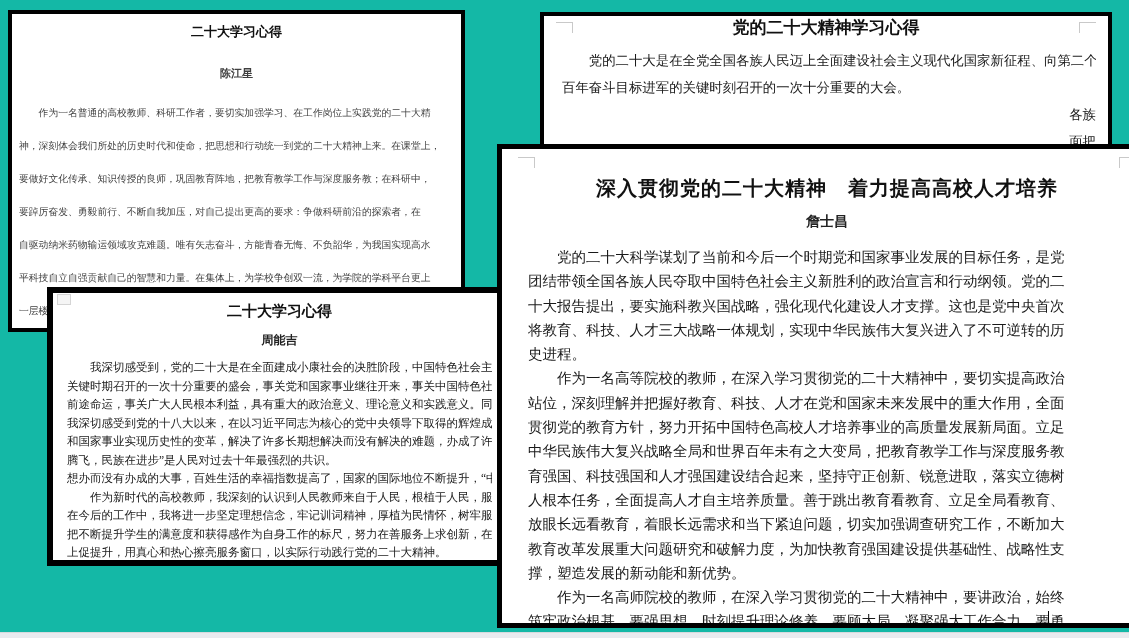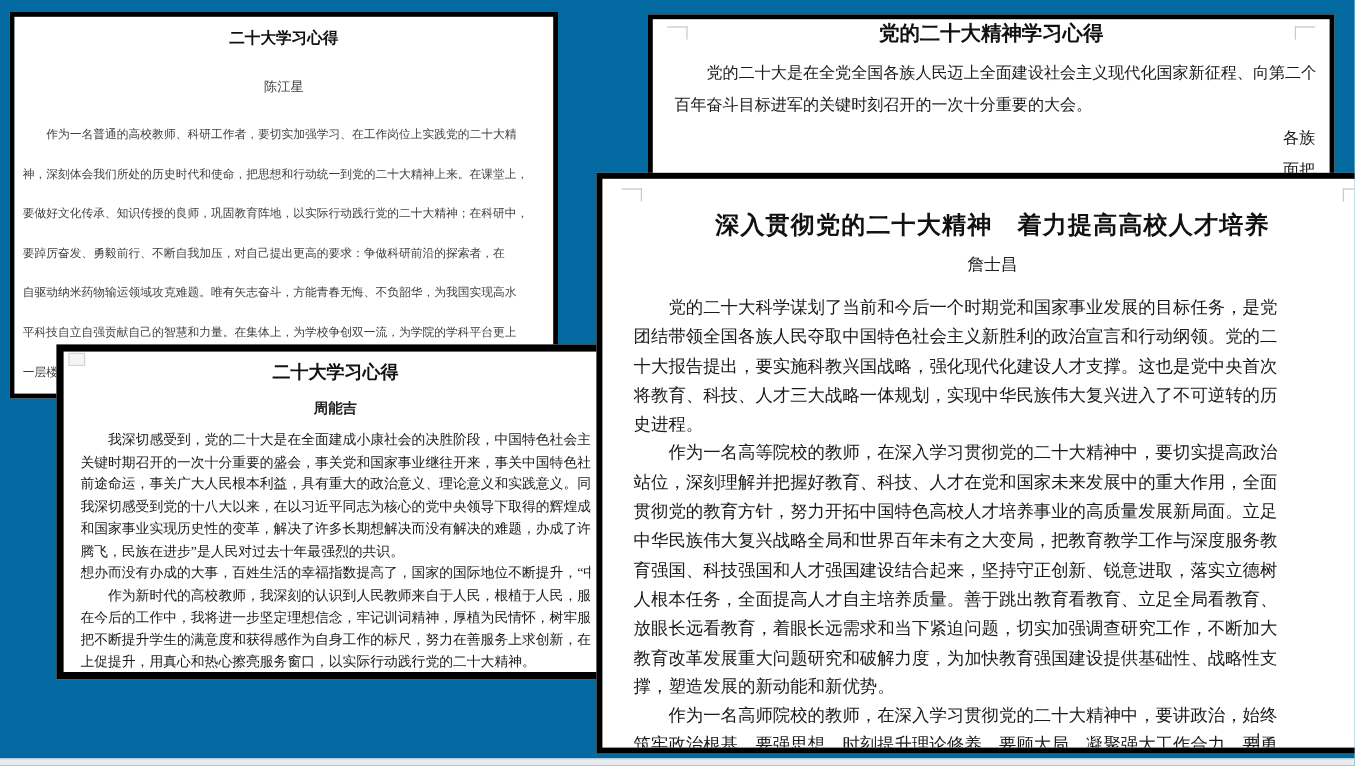"二十大学习心得" #canvas { background: #0369a1 -> #14b8a6 }
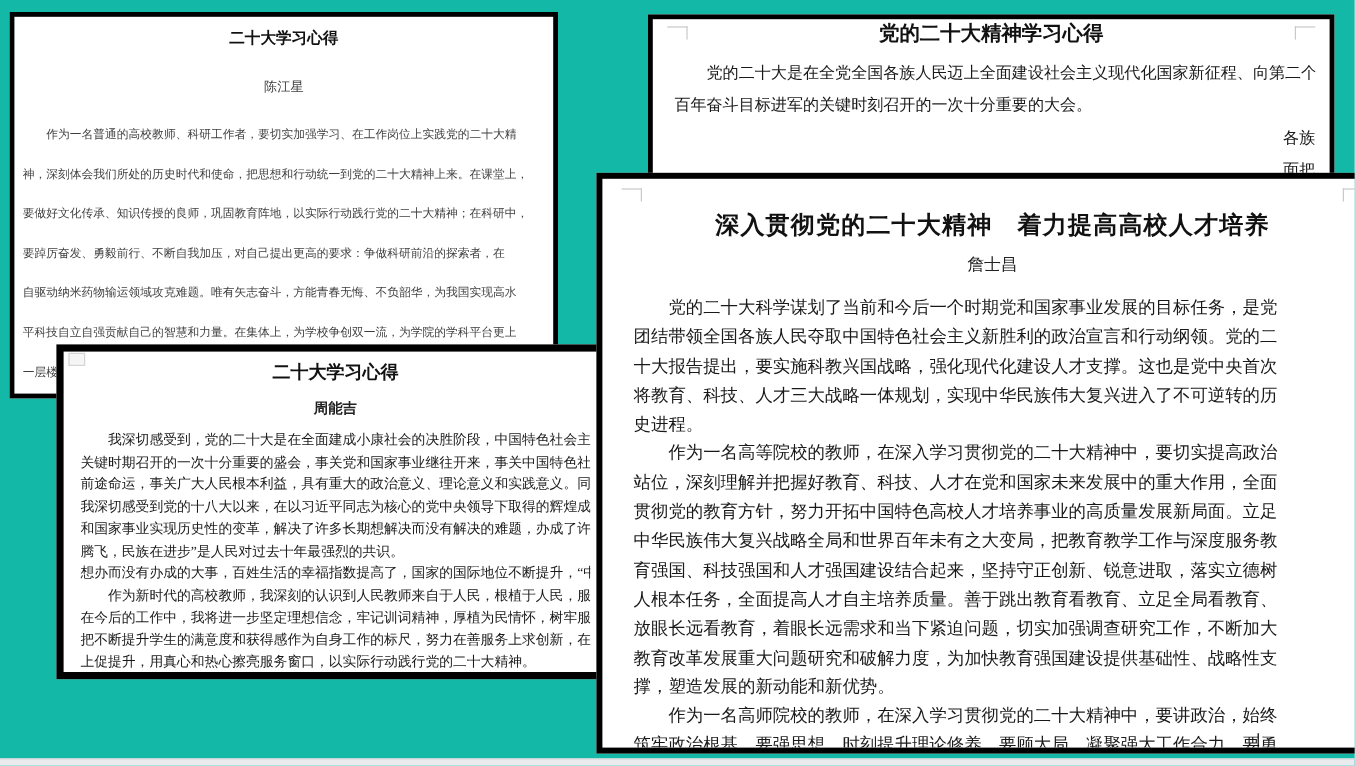"陈江星" .doc-author { font-weight: none -> bold }
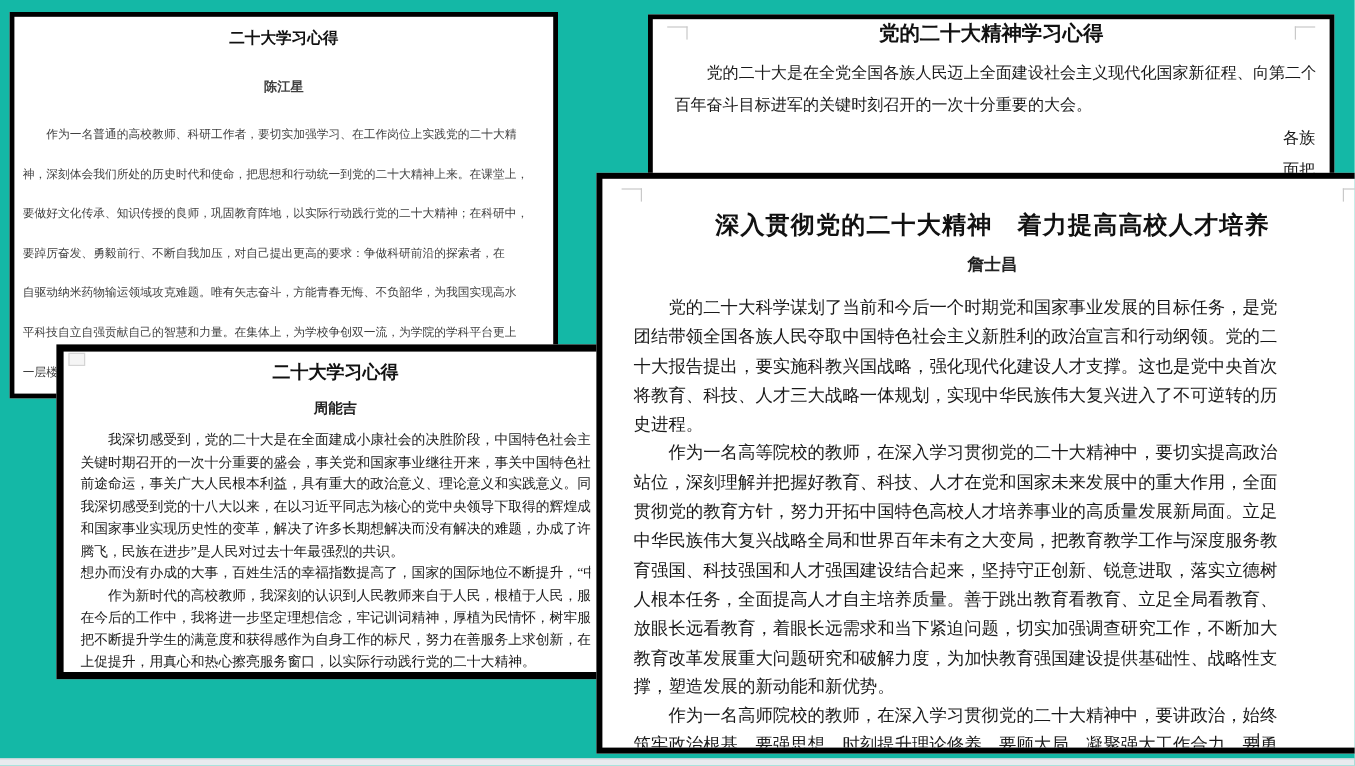"要做好文化传承、知识传授的良师，巩固教育阵地，以实际行动践行党的二十大精神；在科" div.line { text: 以实际行动践行党的二十大精神 -> 把教育教学工作与深度服务教 }
